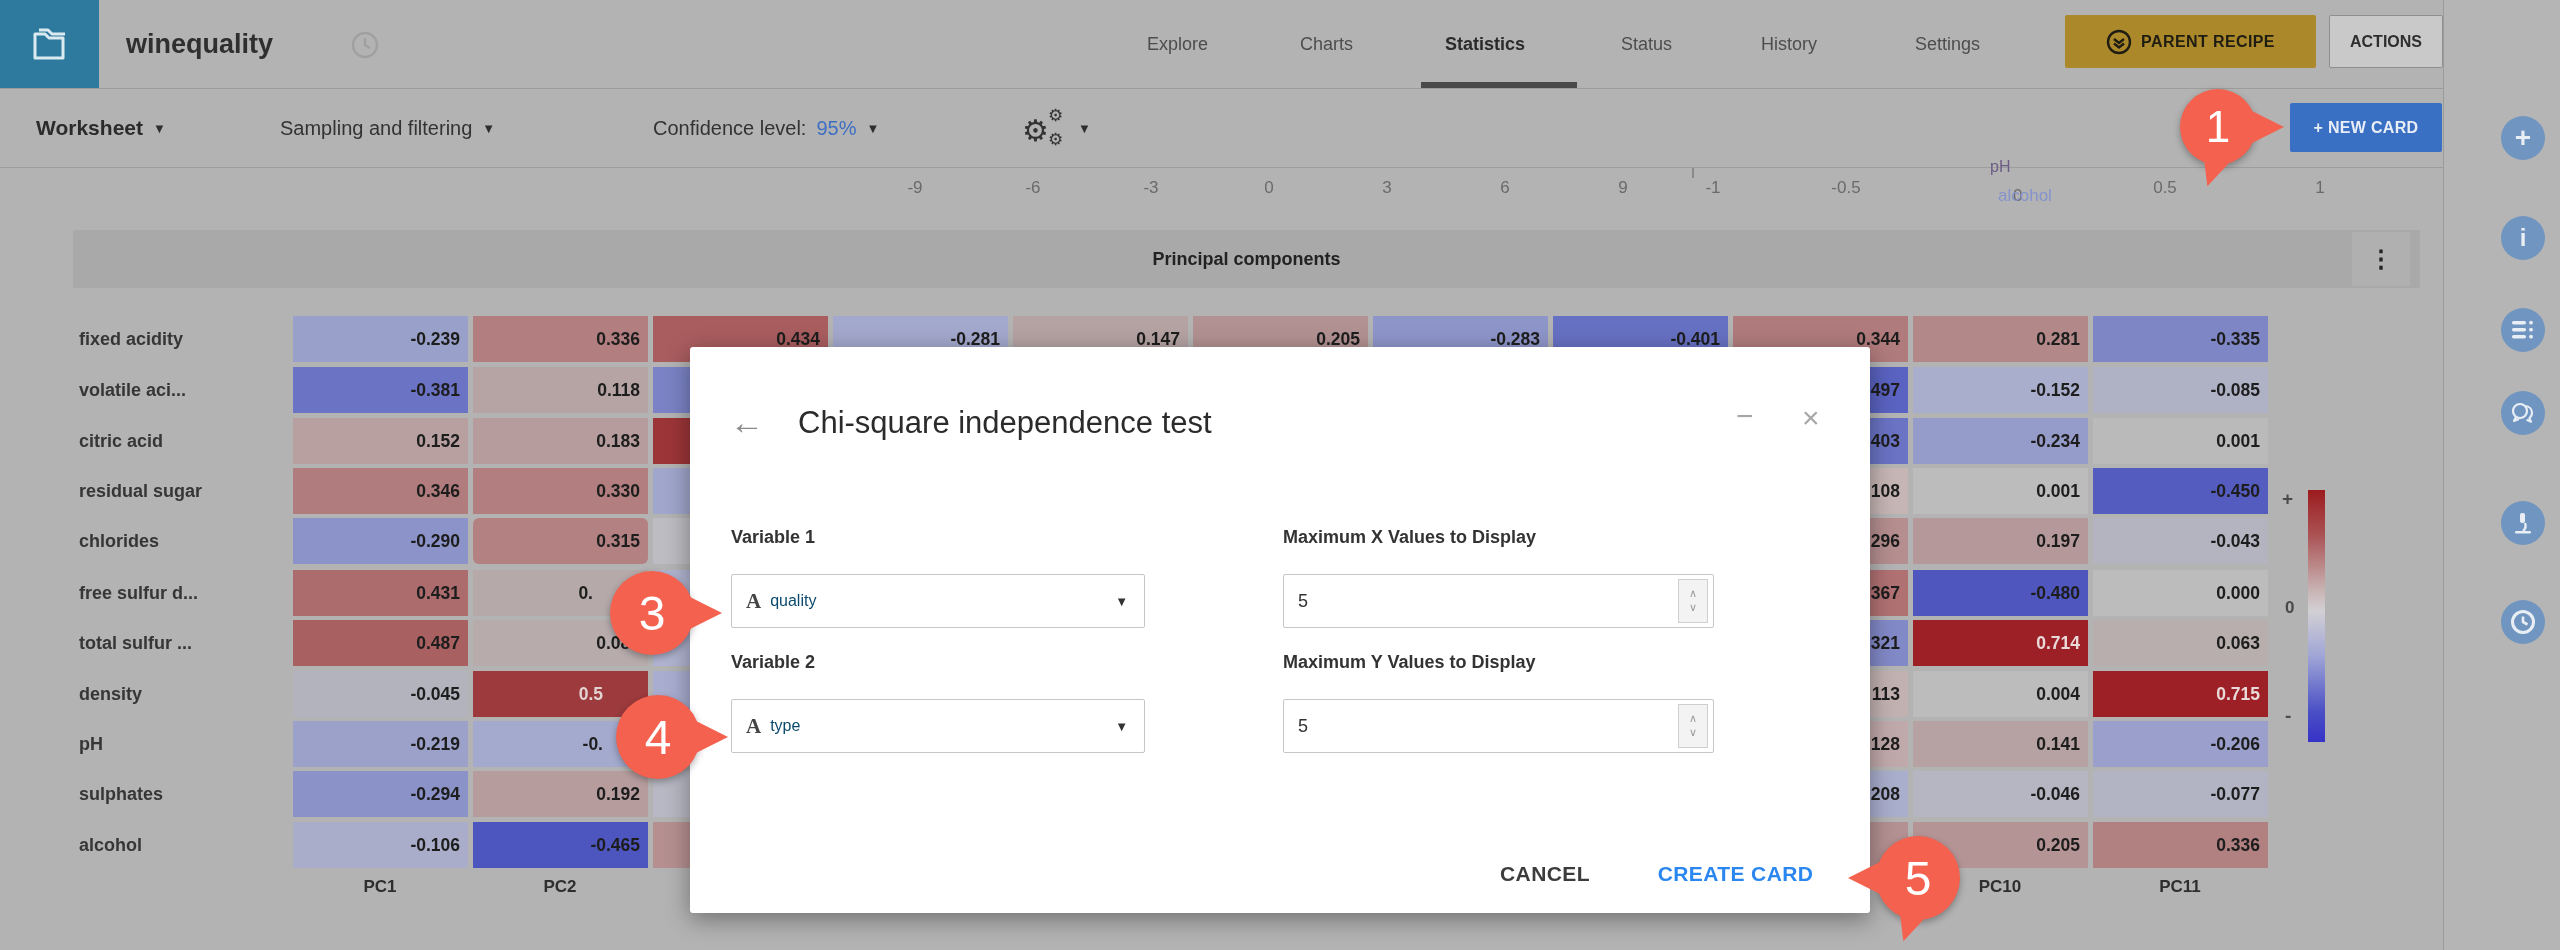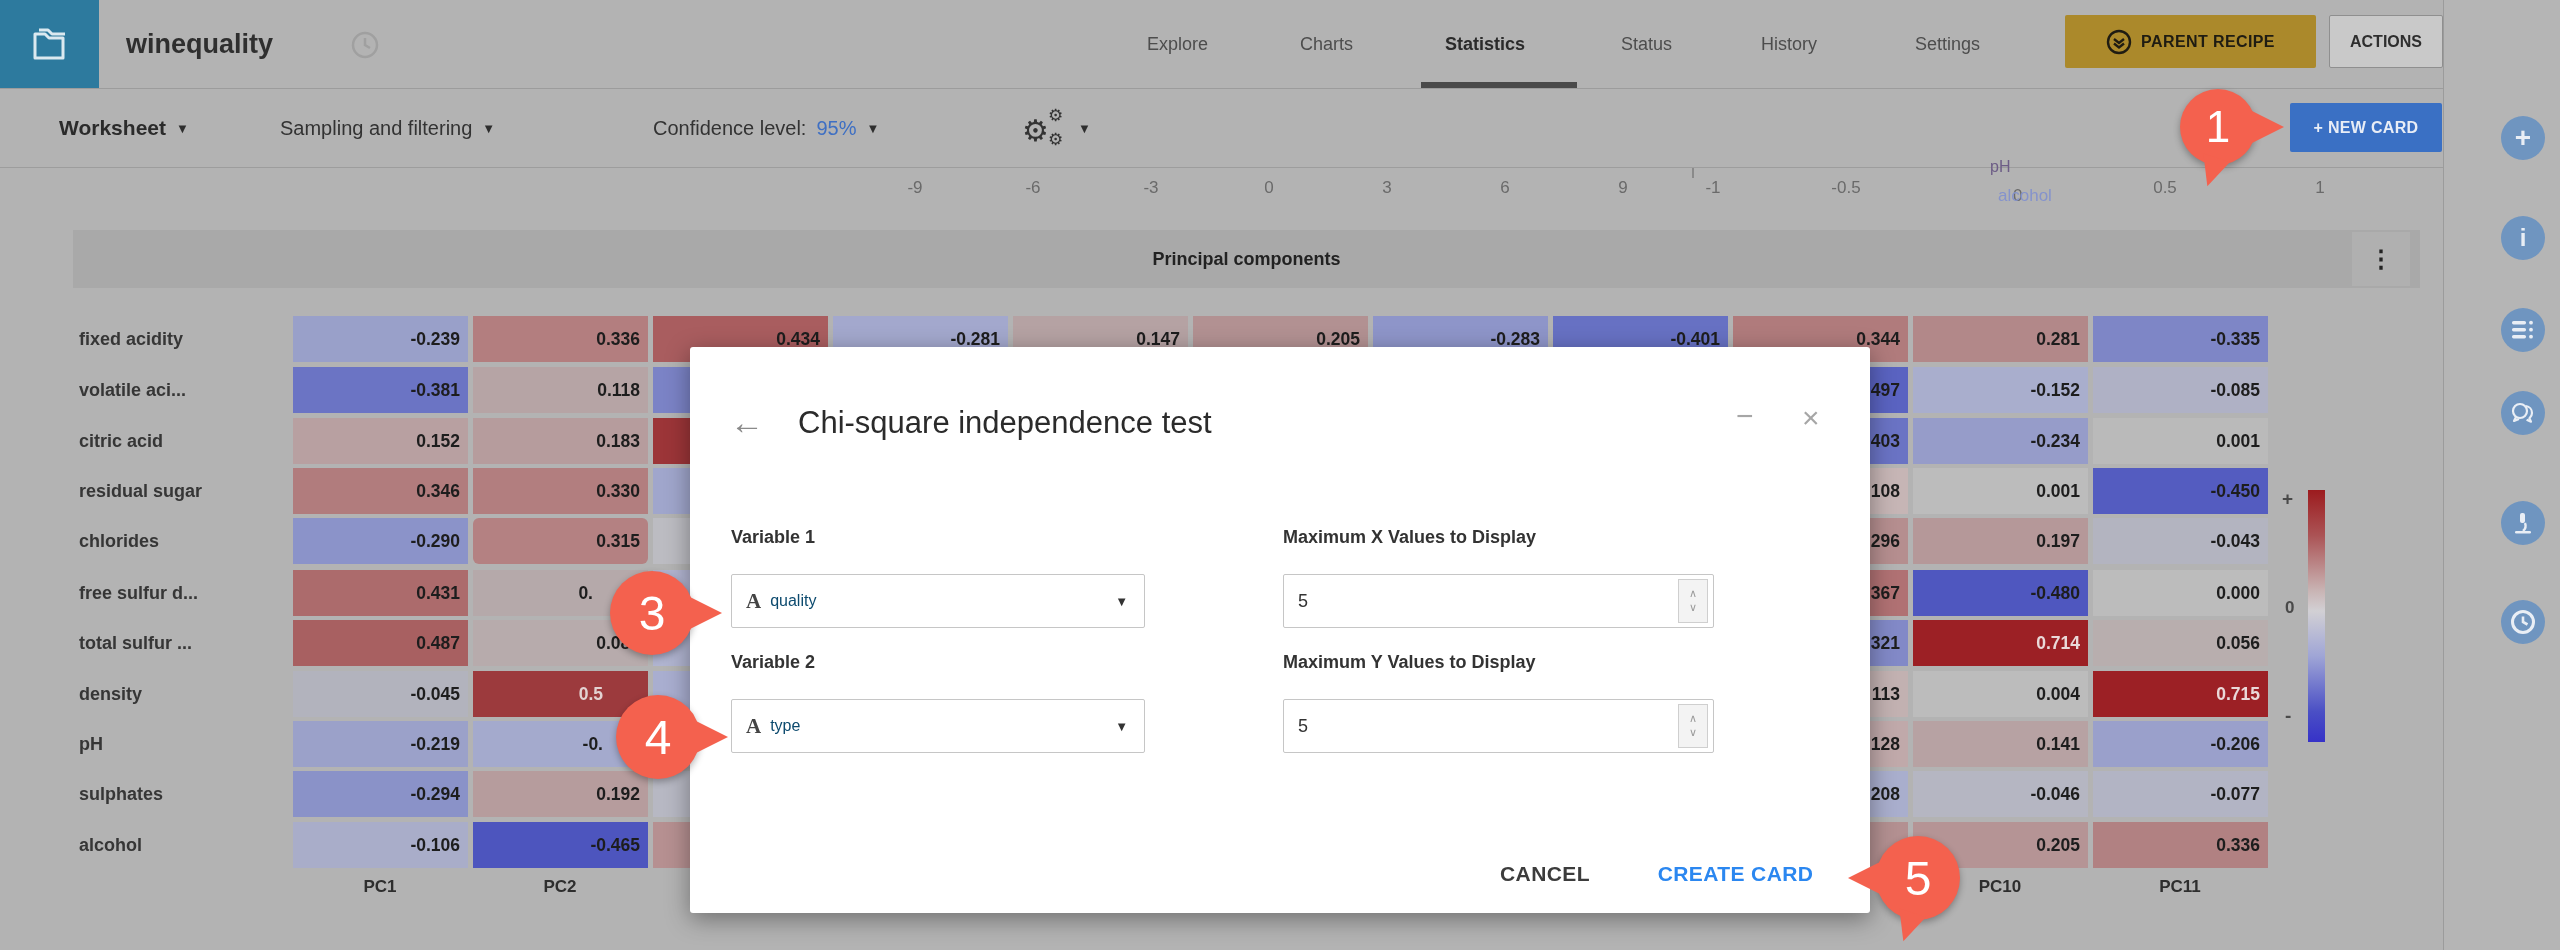"Worksheet" div.tb-item { left: 59px -> 36px }
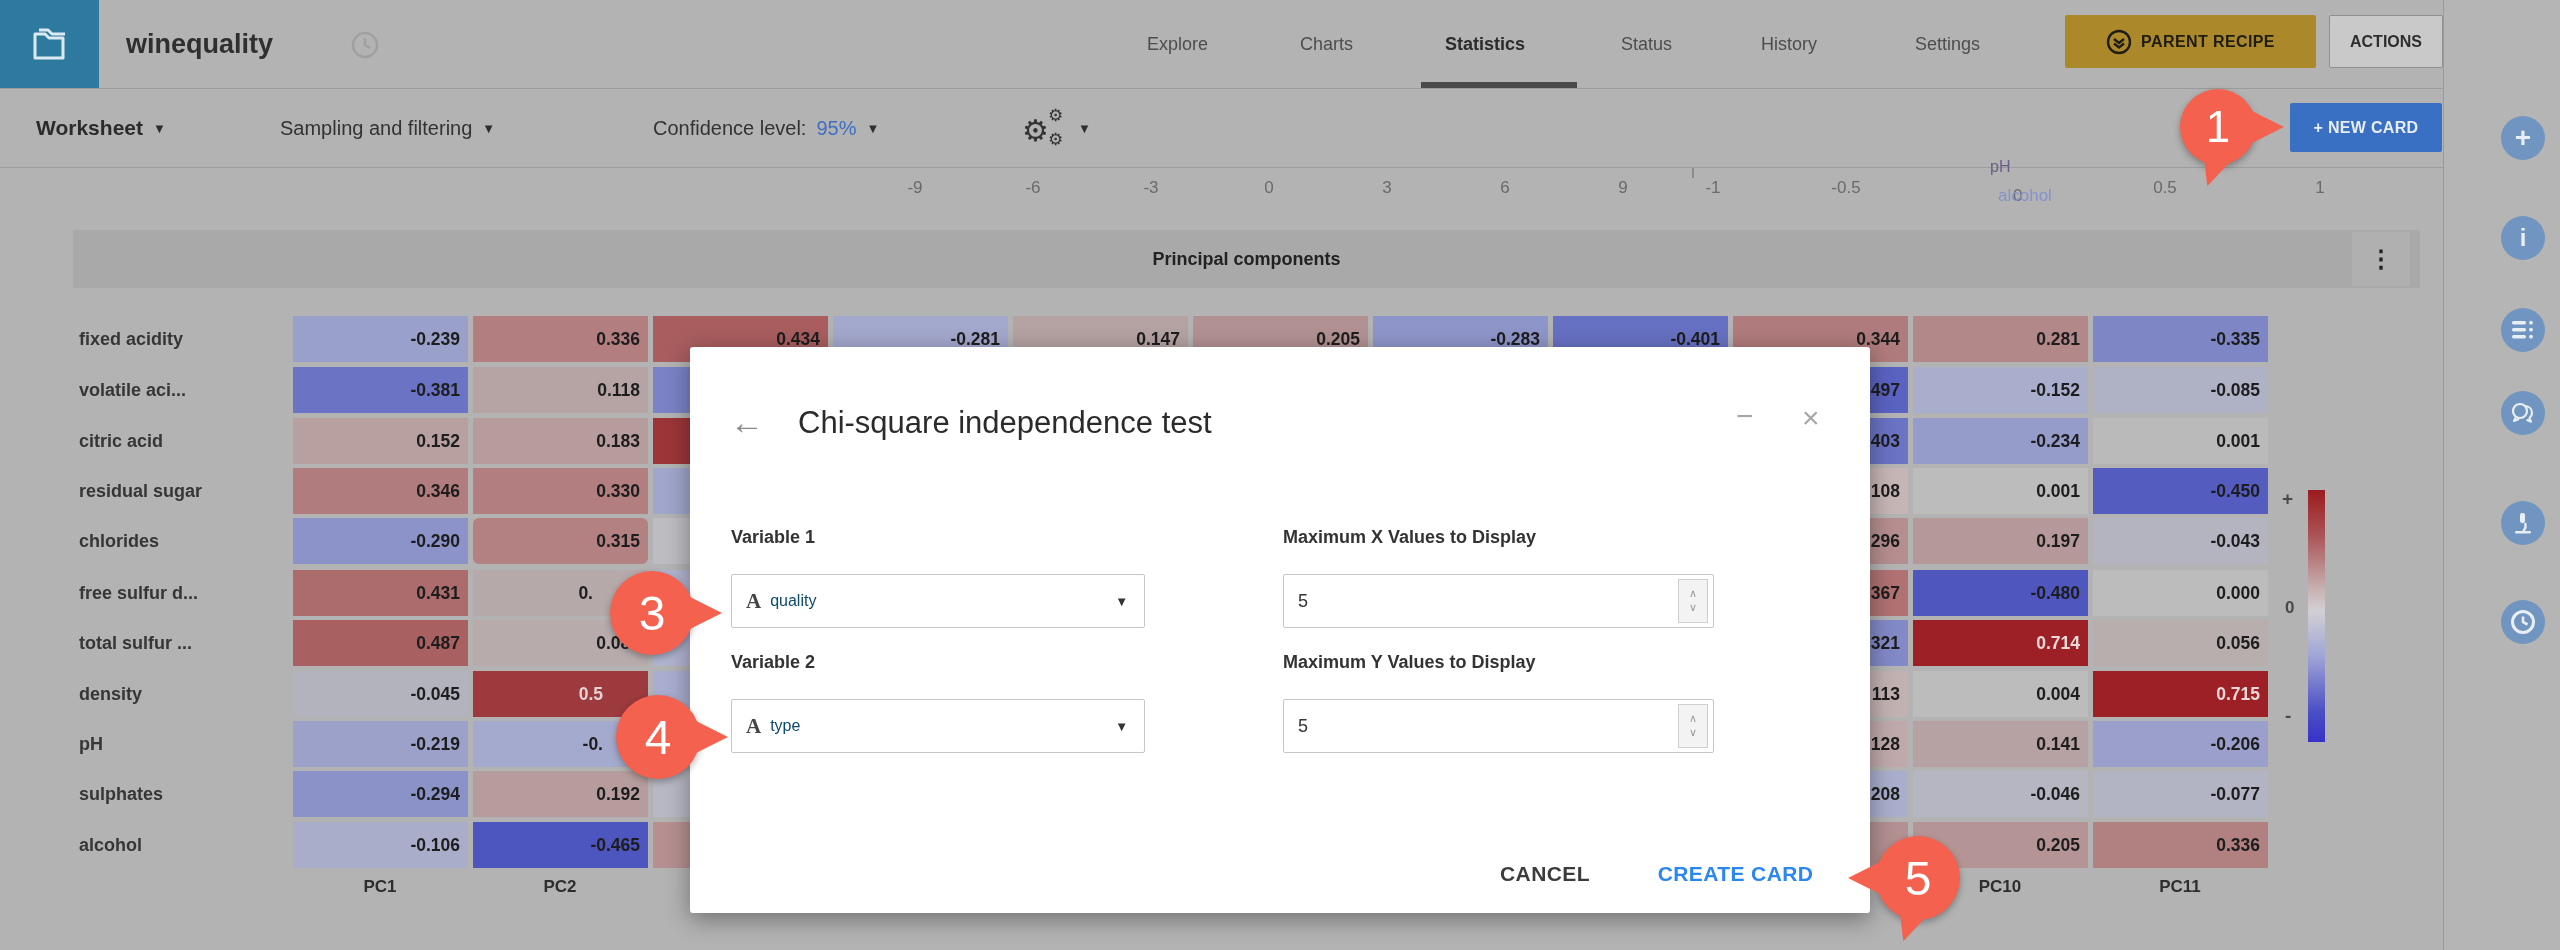"0.056" div.cell { text: 0.056 -> 0.063 }
